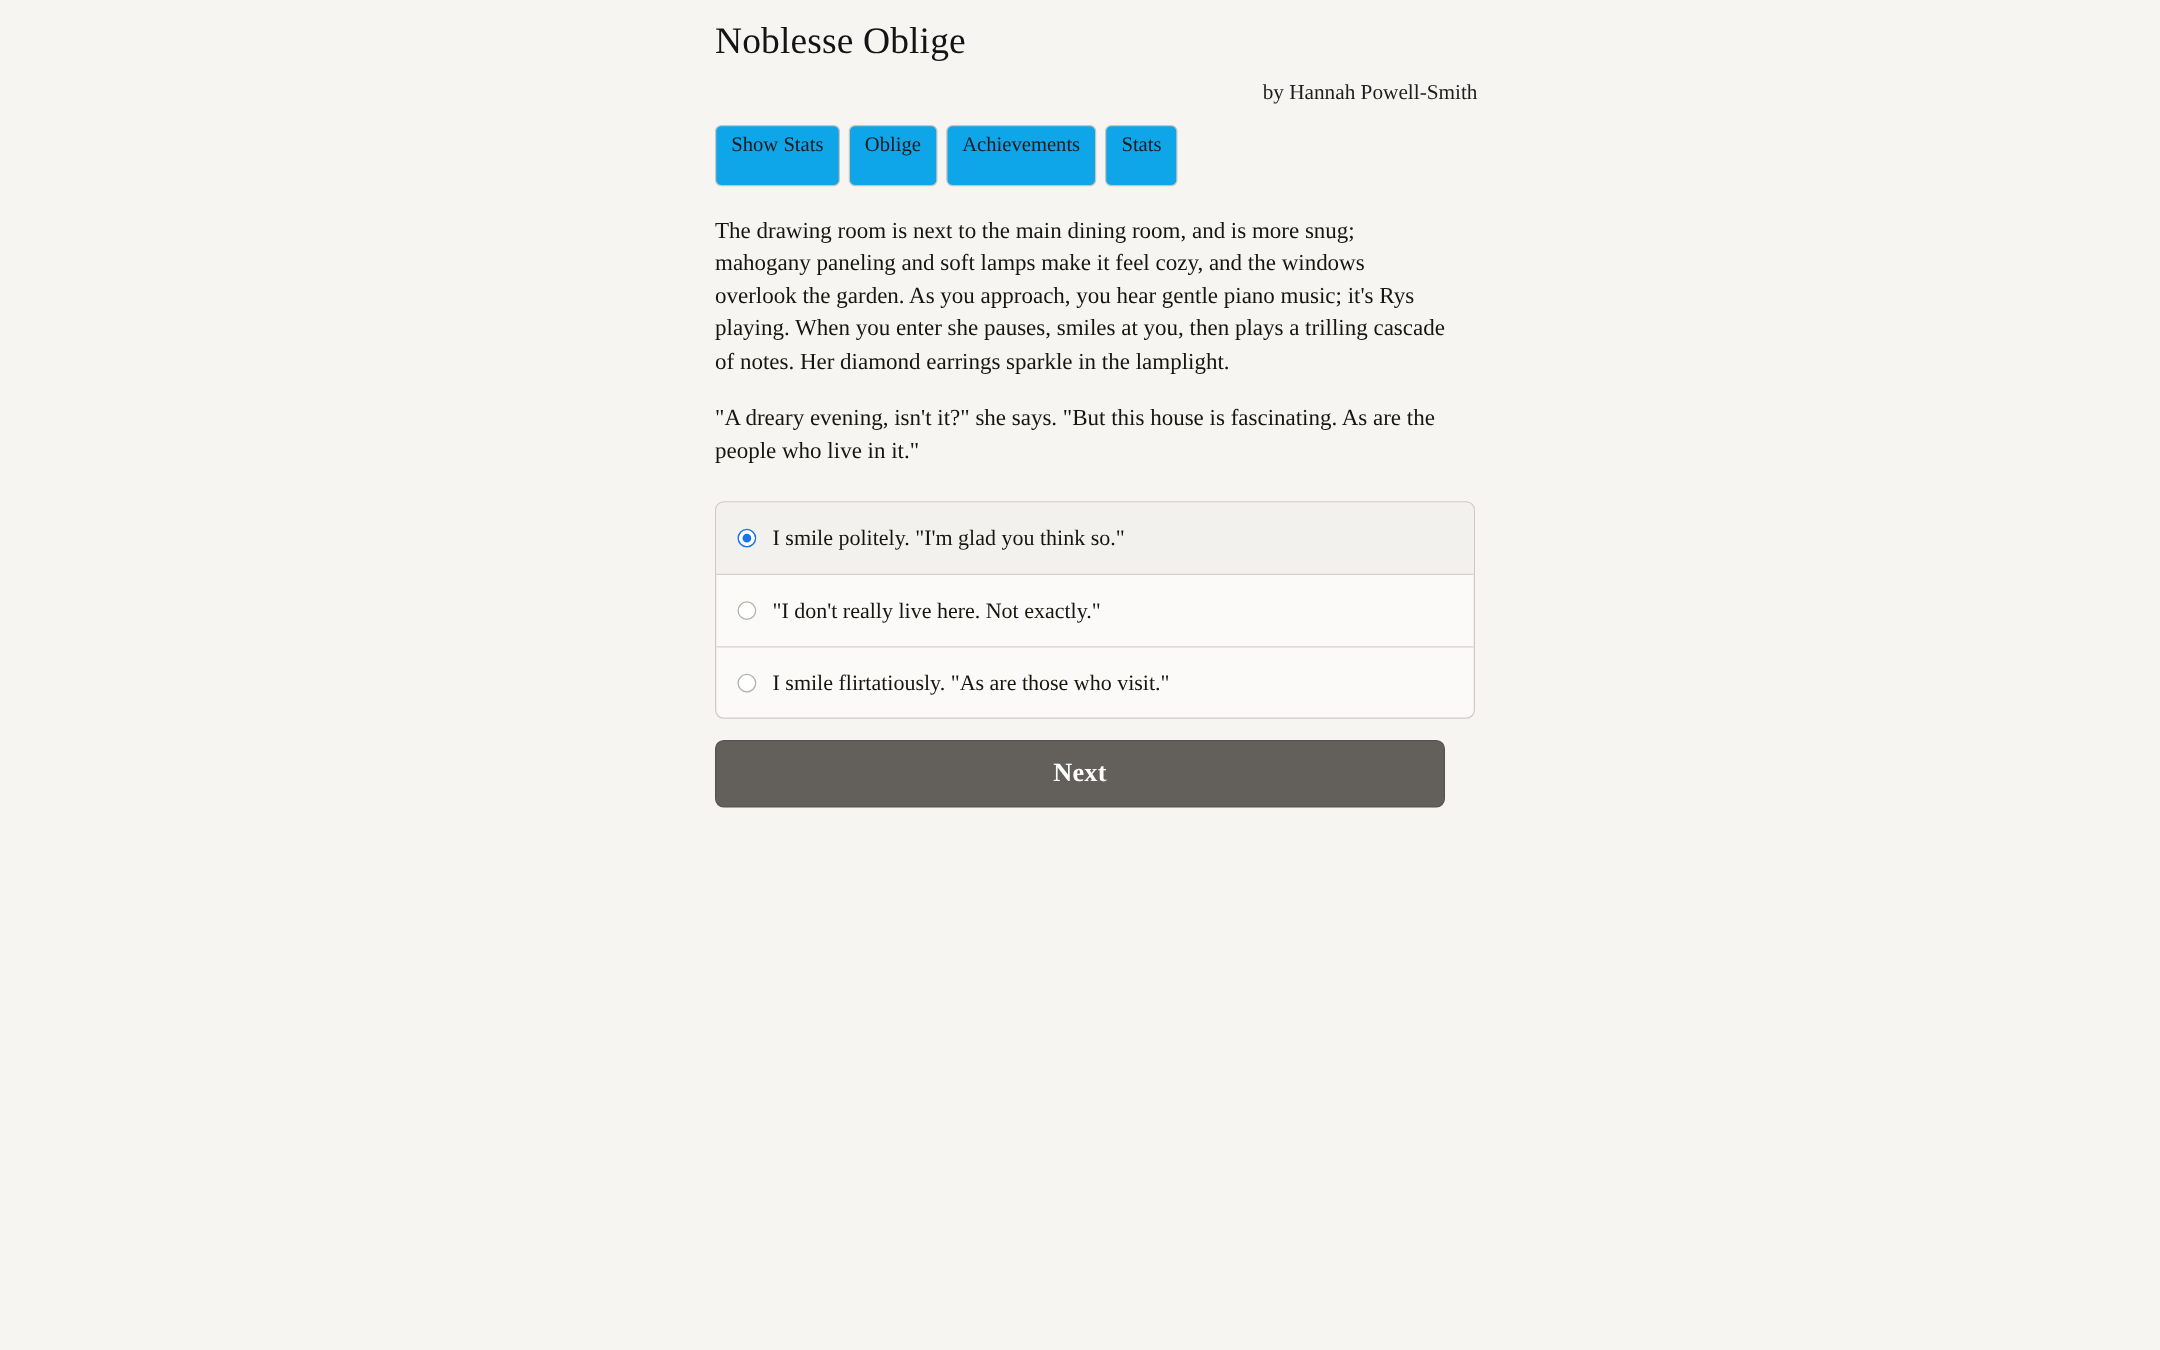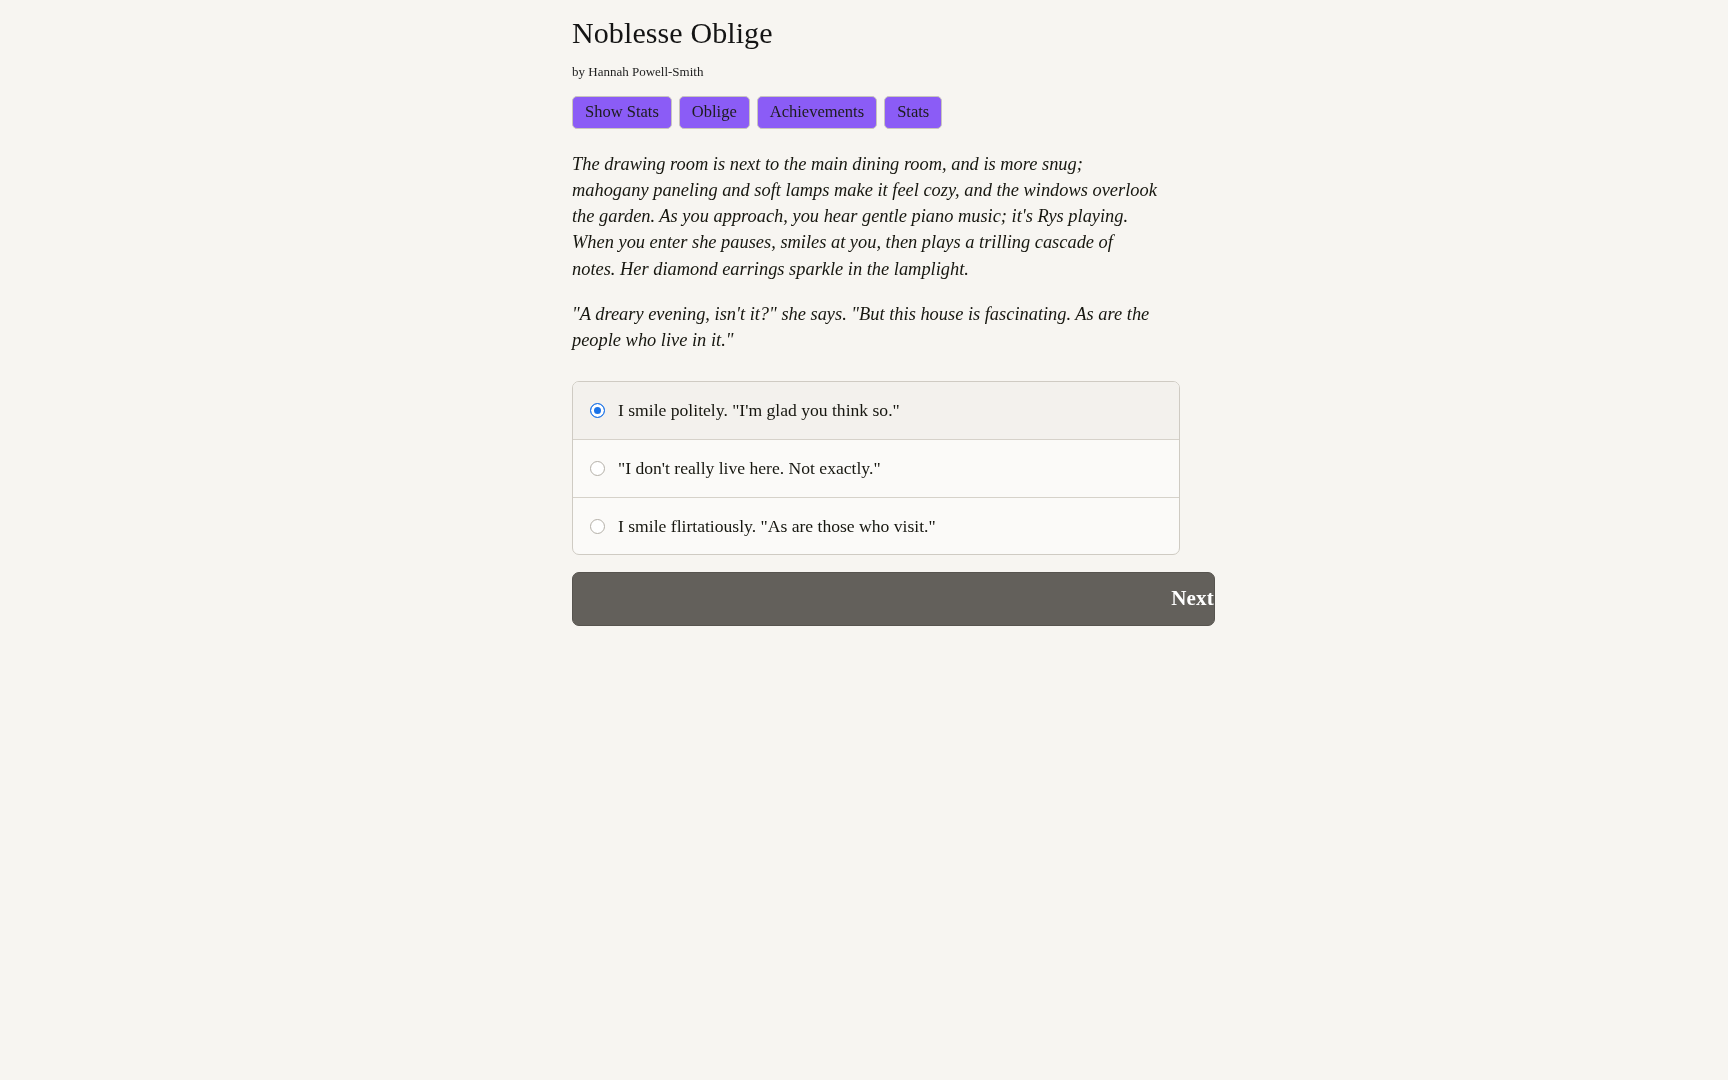"by Hannah Powell-Smith" .byline { font-size: 13px -> 17px; text-align: none -> right }
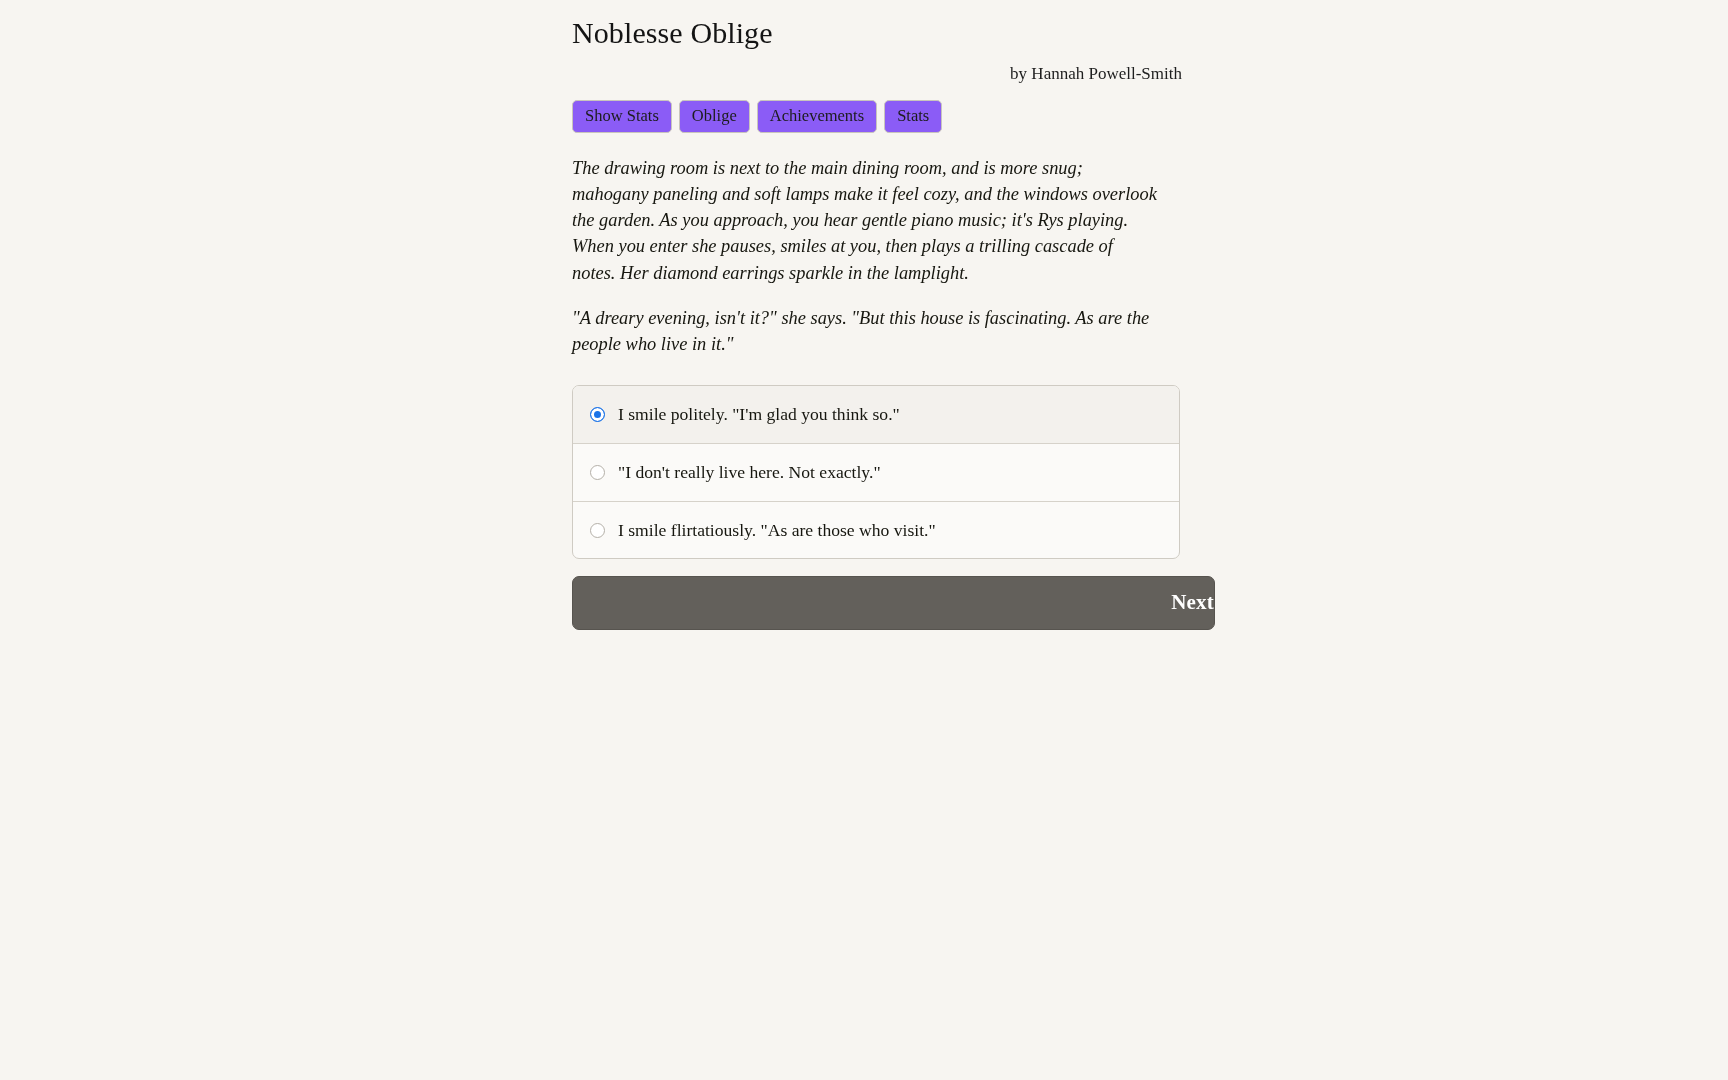"Show Stats" .toolbar button { background: #8b5cf6 -> #0ea5e9; padding: 7px 12px 8px 12px -> 7px 12px 24px 12px }
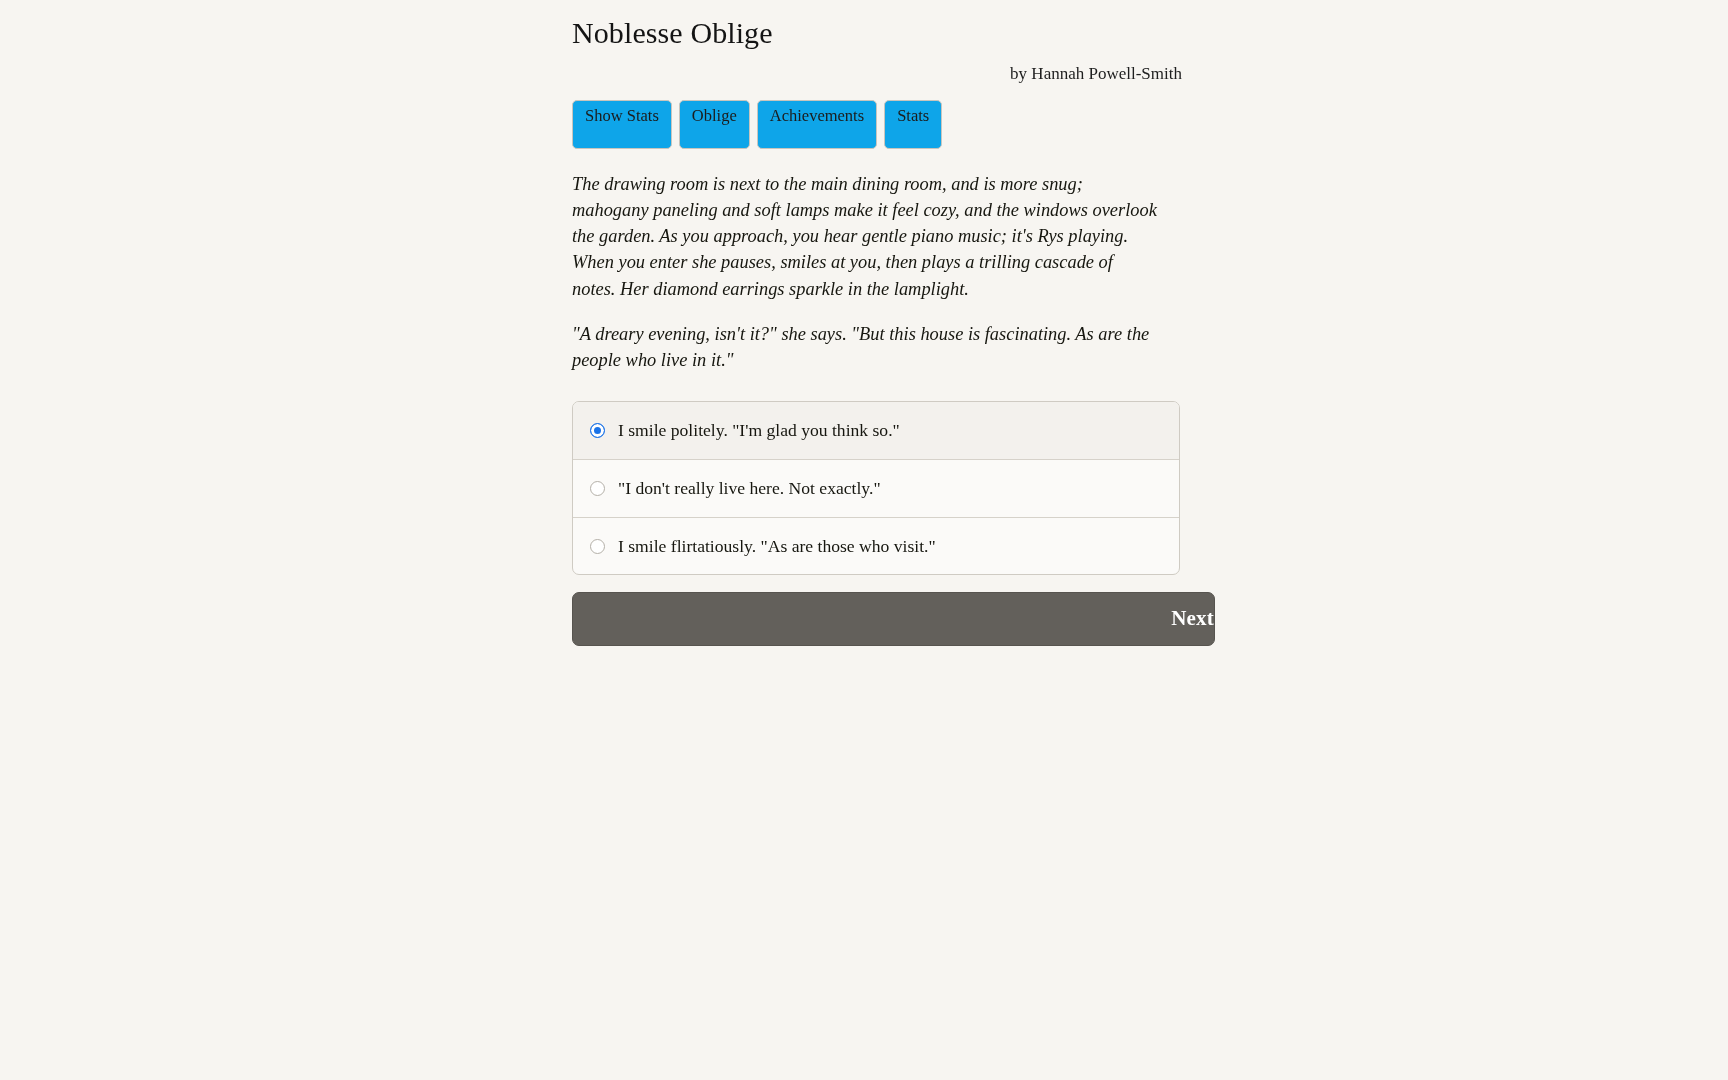"The drawing room is next" .story { font-style: italic -> none }
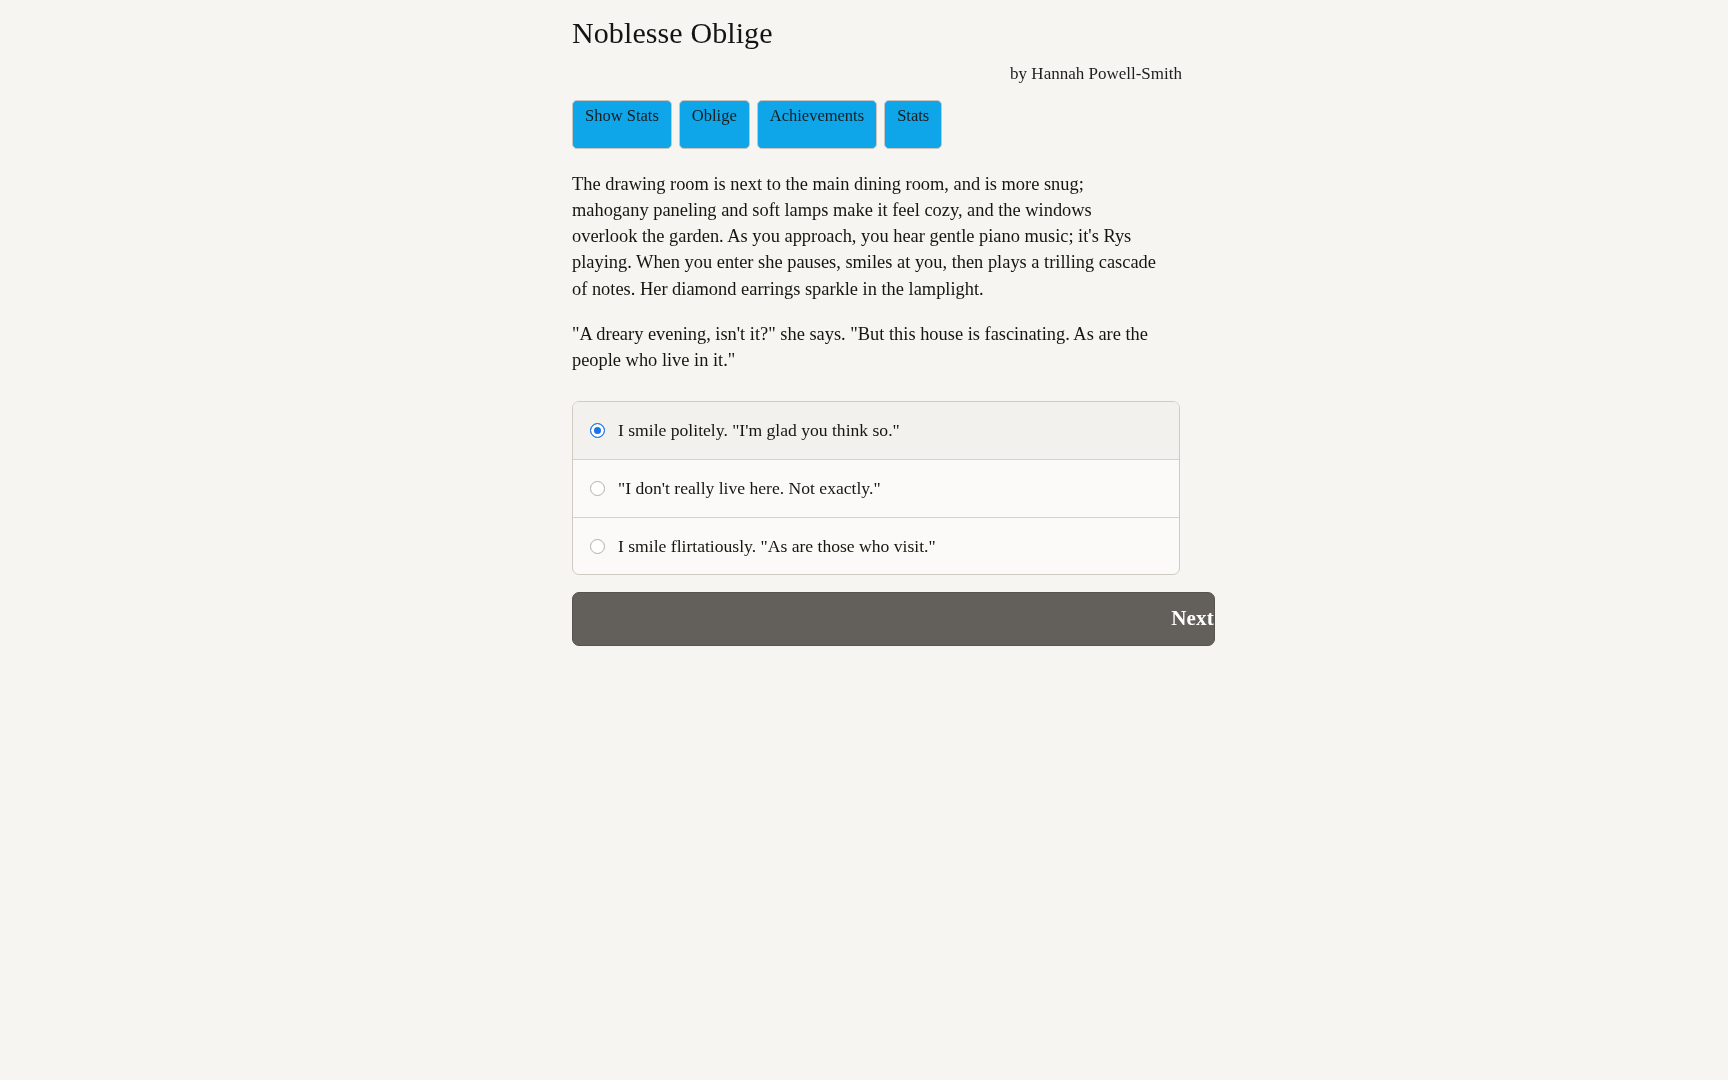"Next" .next-button { text-align: right -> center; width: 643px -> 584px }
